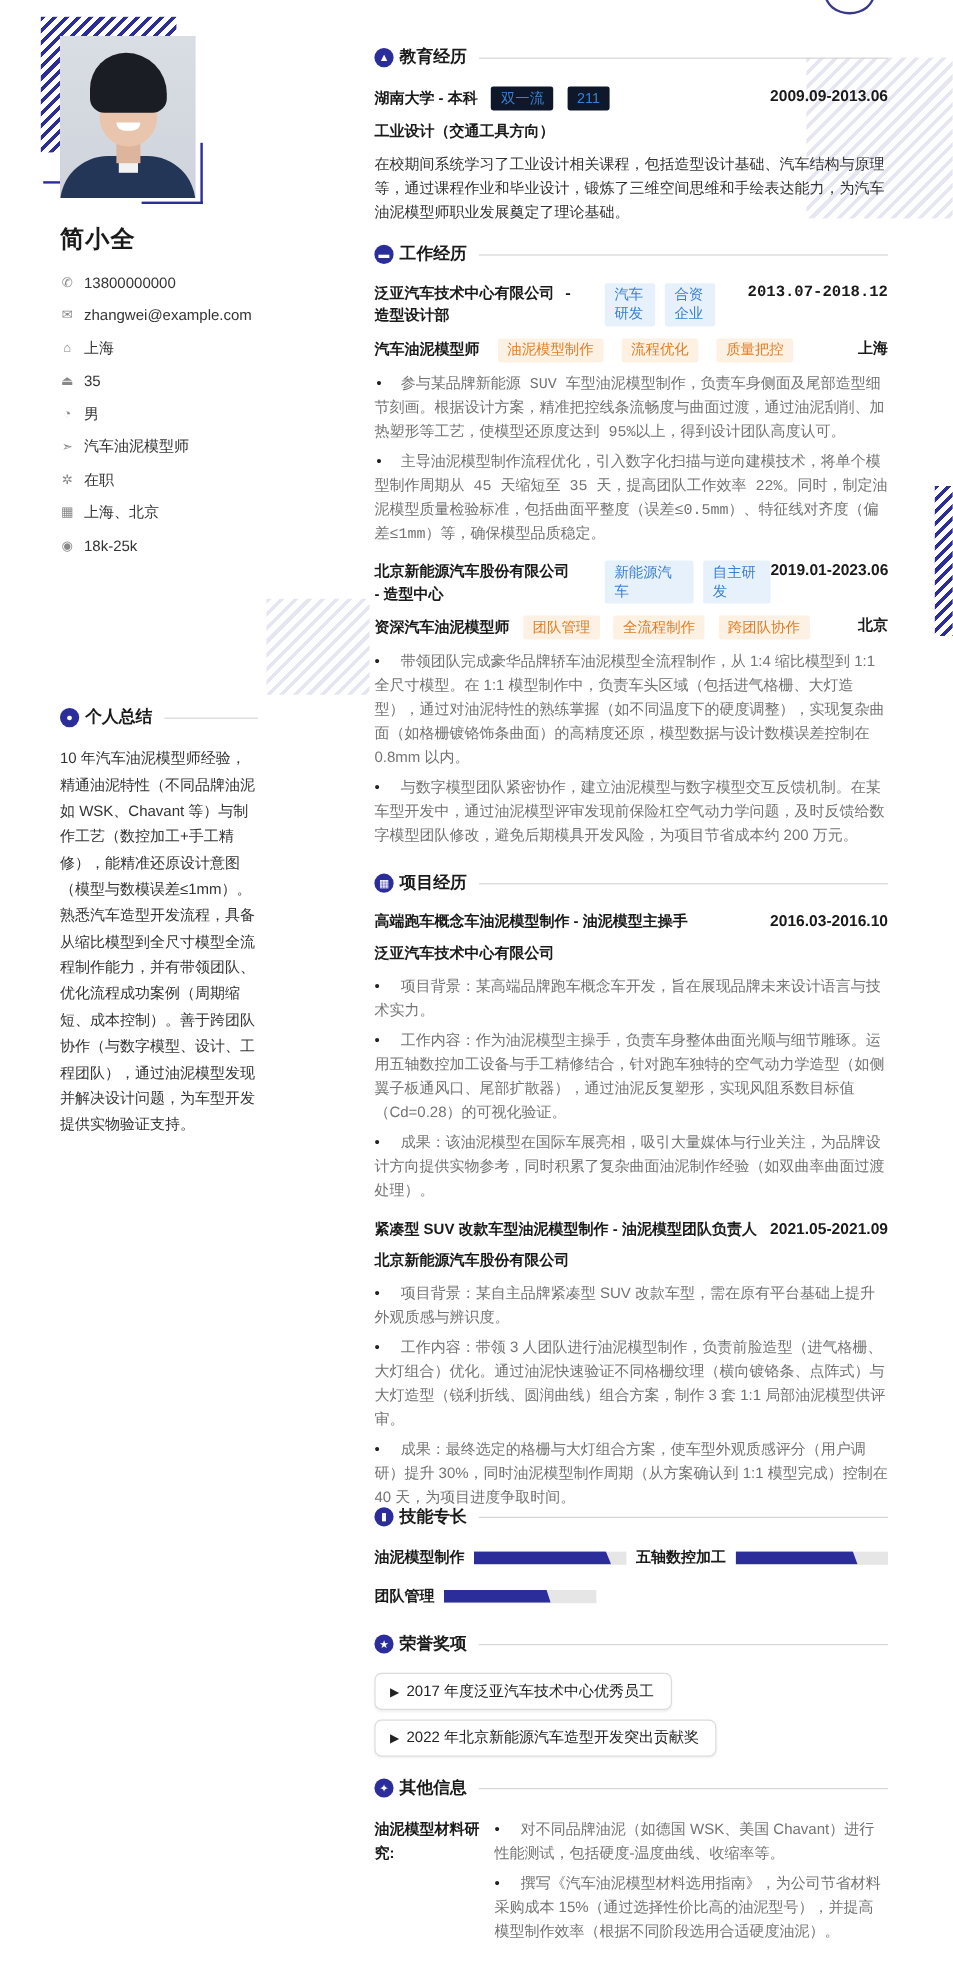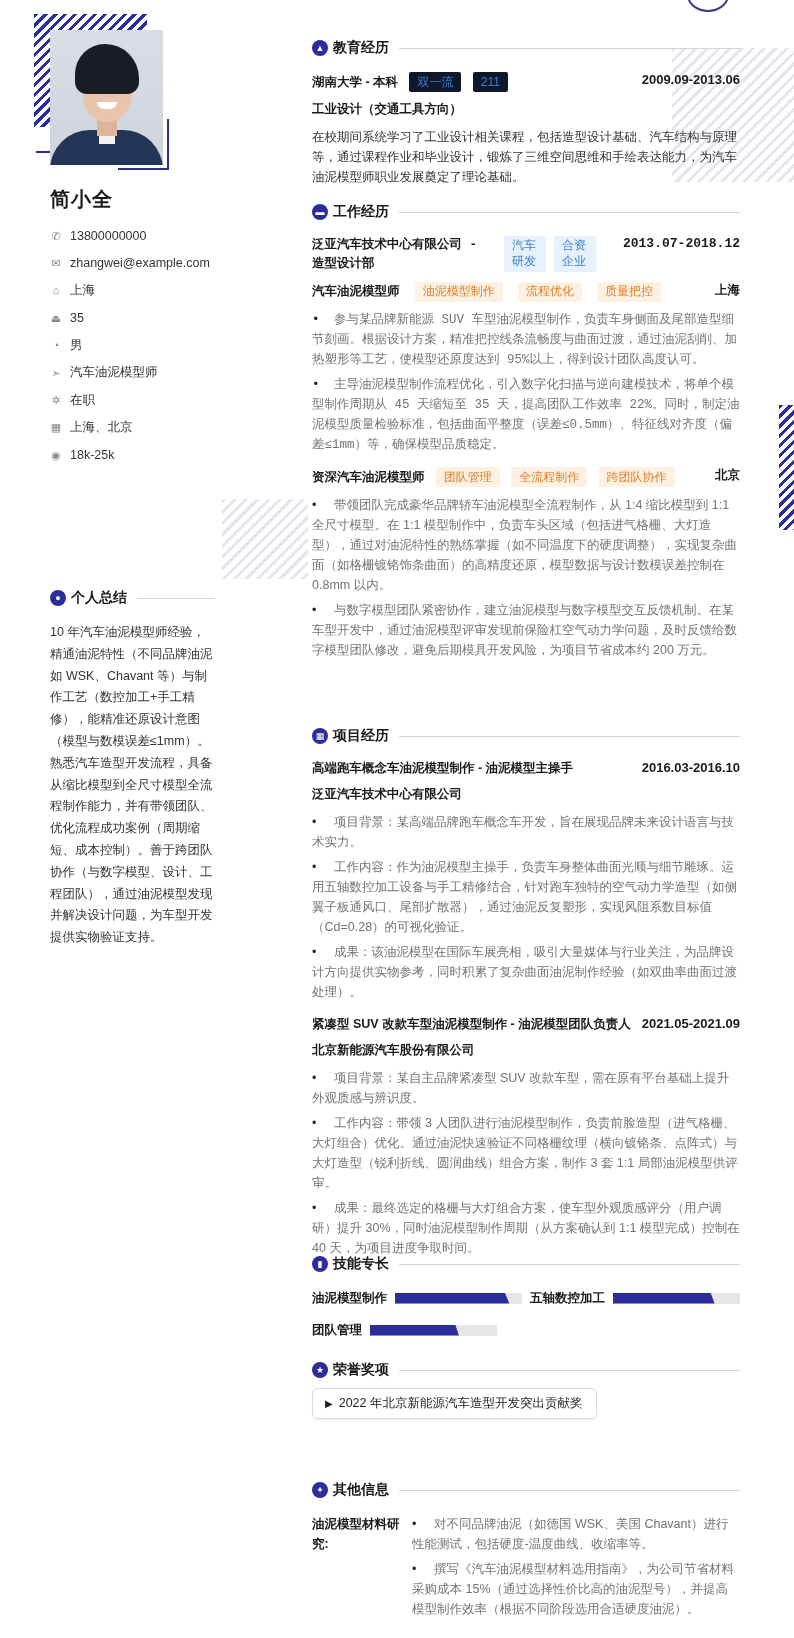"北京新能源汽车股份有限公司 - 造型中心" div.row-between { html: none -> <div> <div> <div>北京新能源汽车股份有限公司 - 造型中心</div> <span>新能源汽车</span> <span>自主研发</span> </div> <span>2019.01-2023.06</span> </div> }
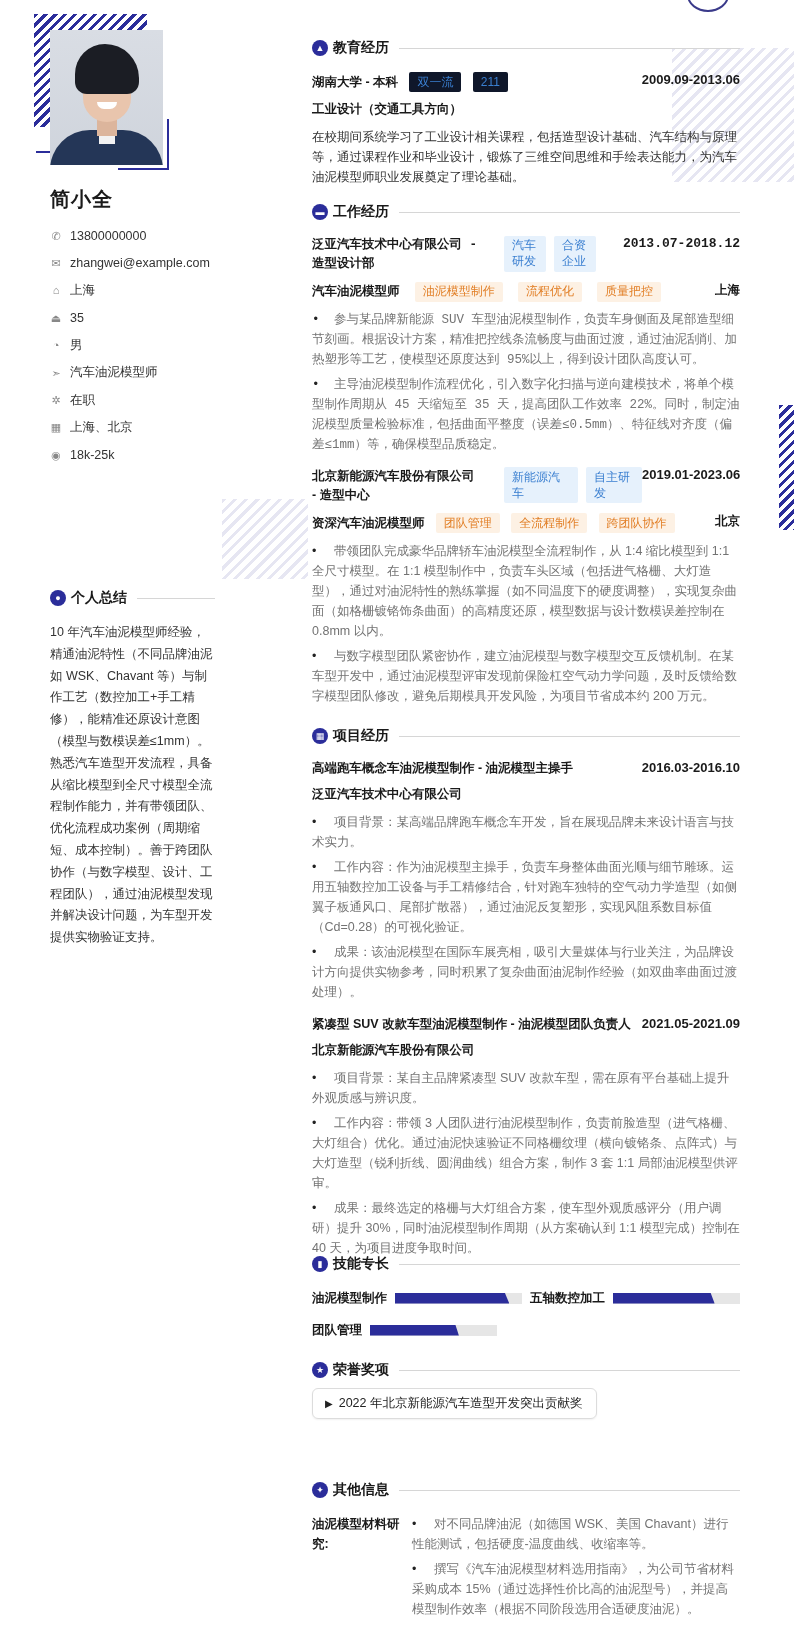"▶ 2017 年度泛亚汽车技术中心优秀员工" div { html: none -> <div> <div><span>▶</span><span>2017 年度泛亚汽车技术中心优秀员工</span></div> </div> }
